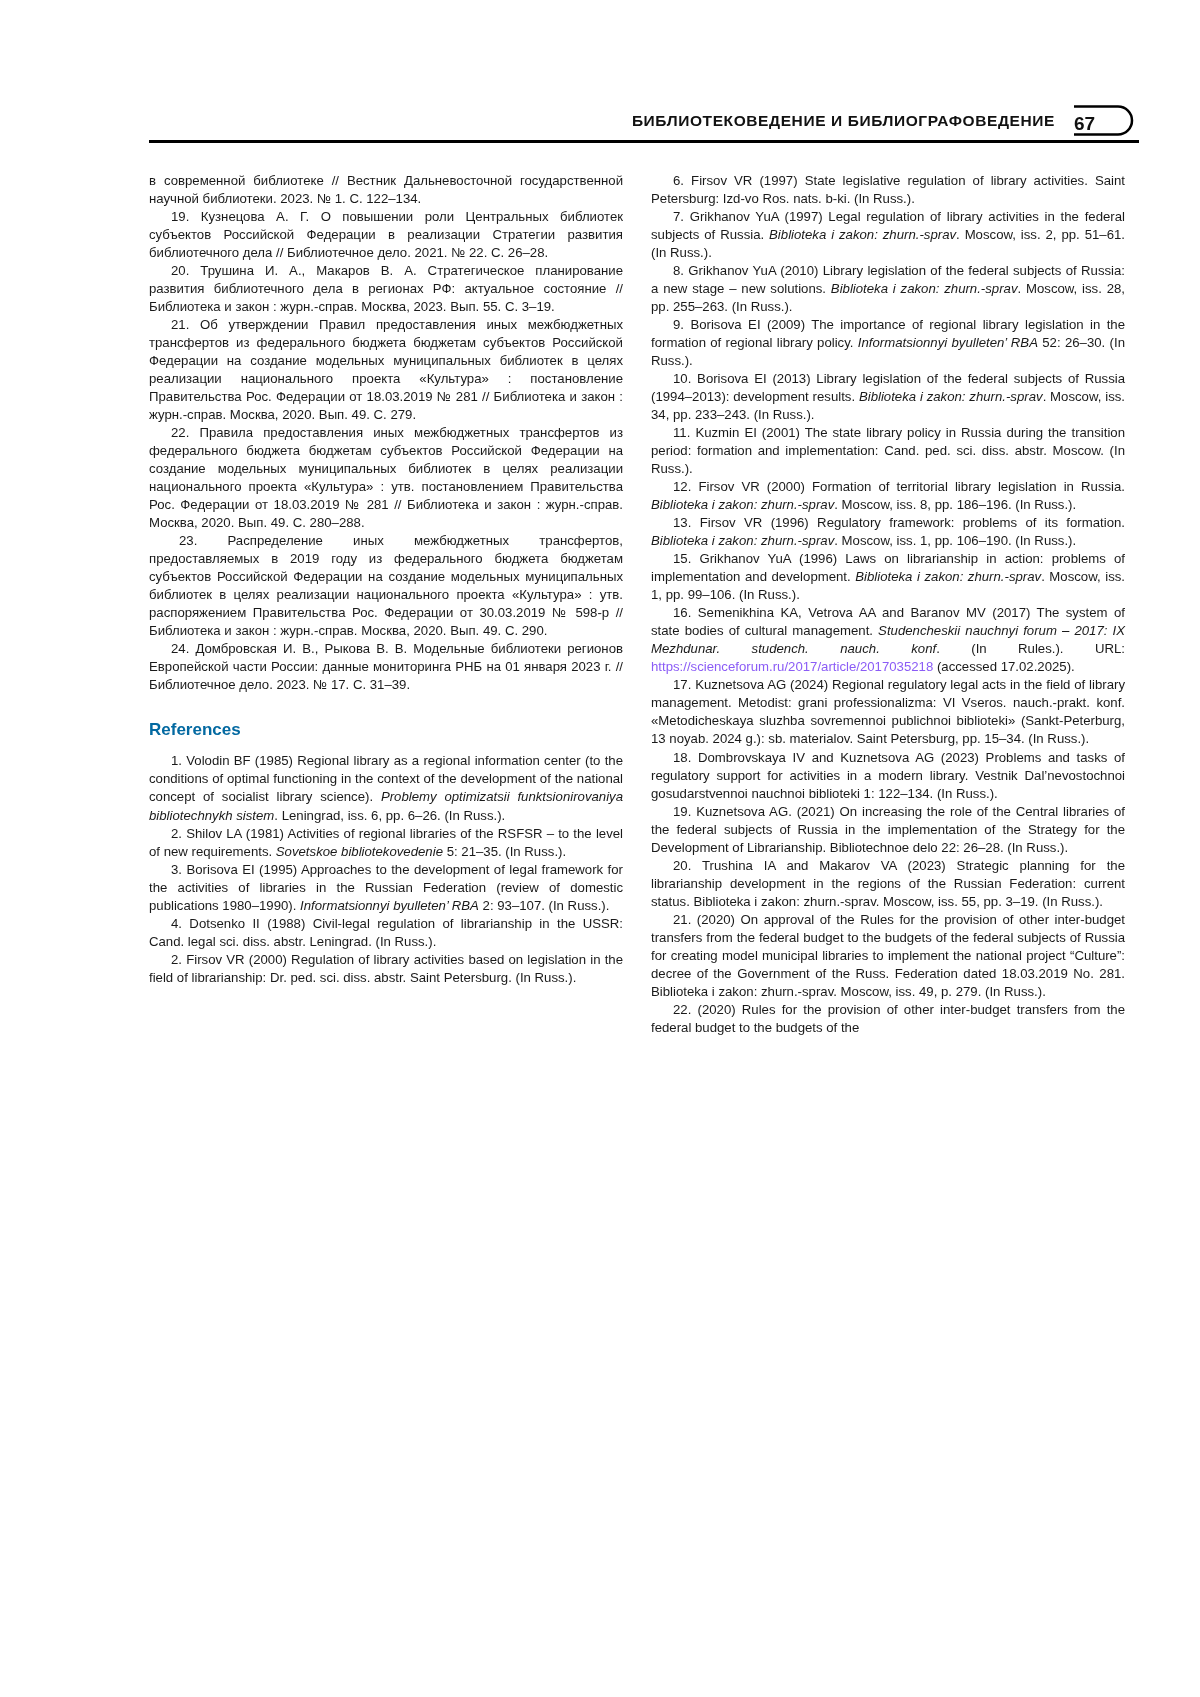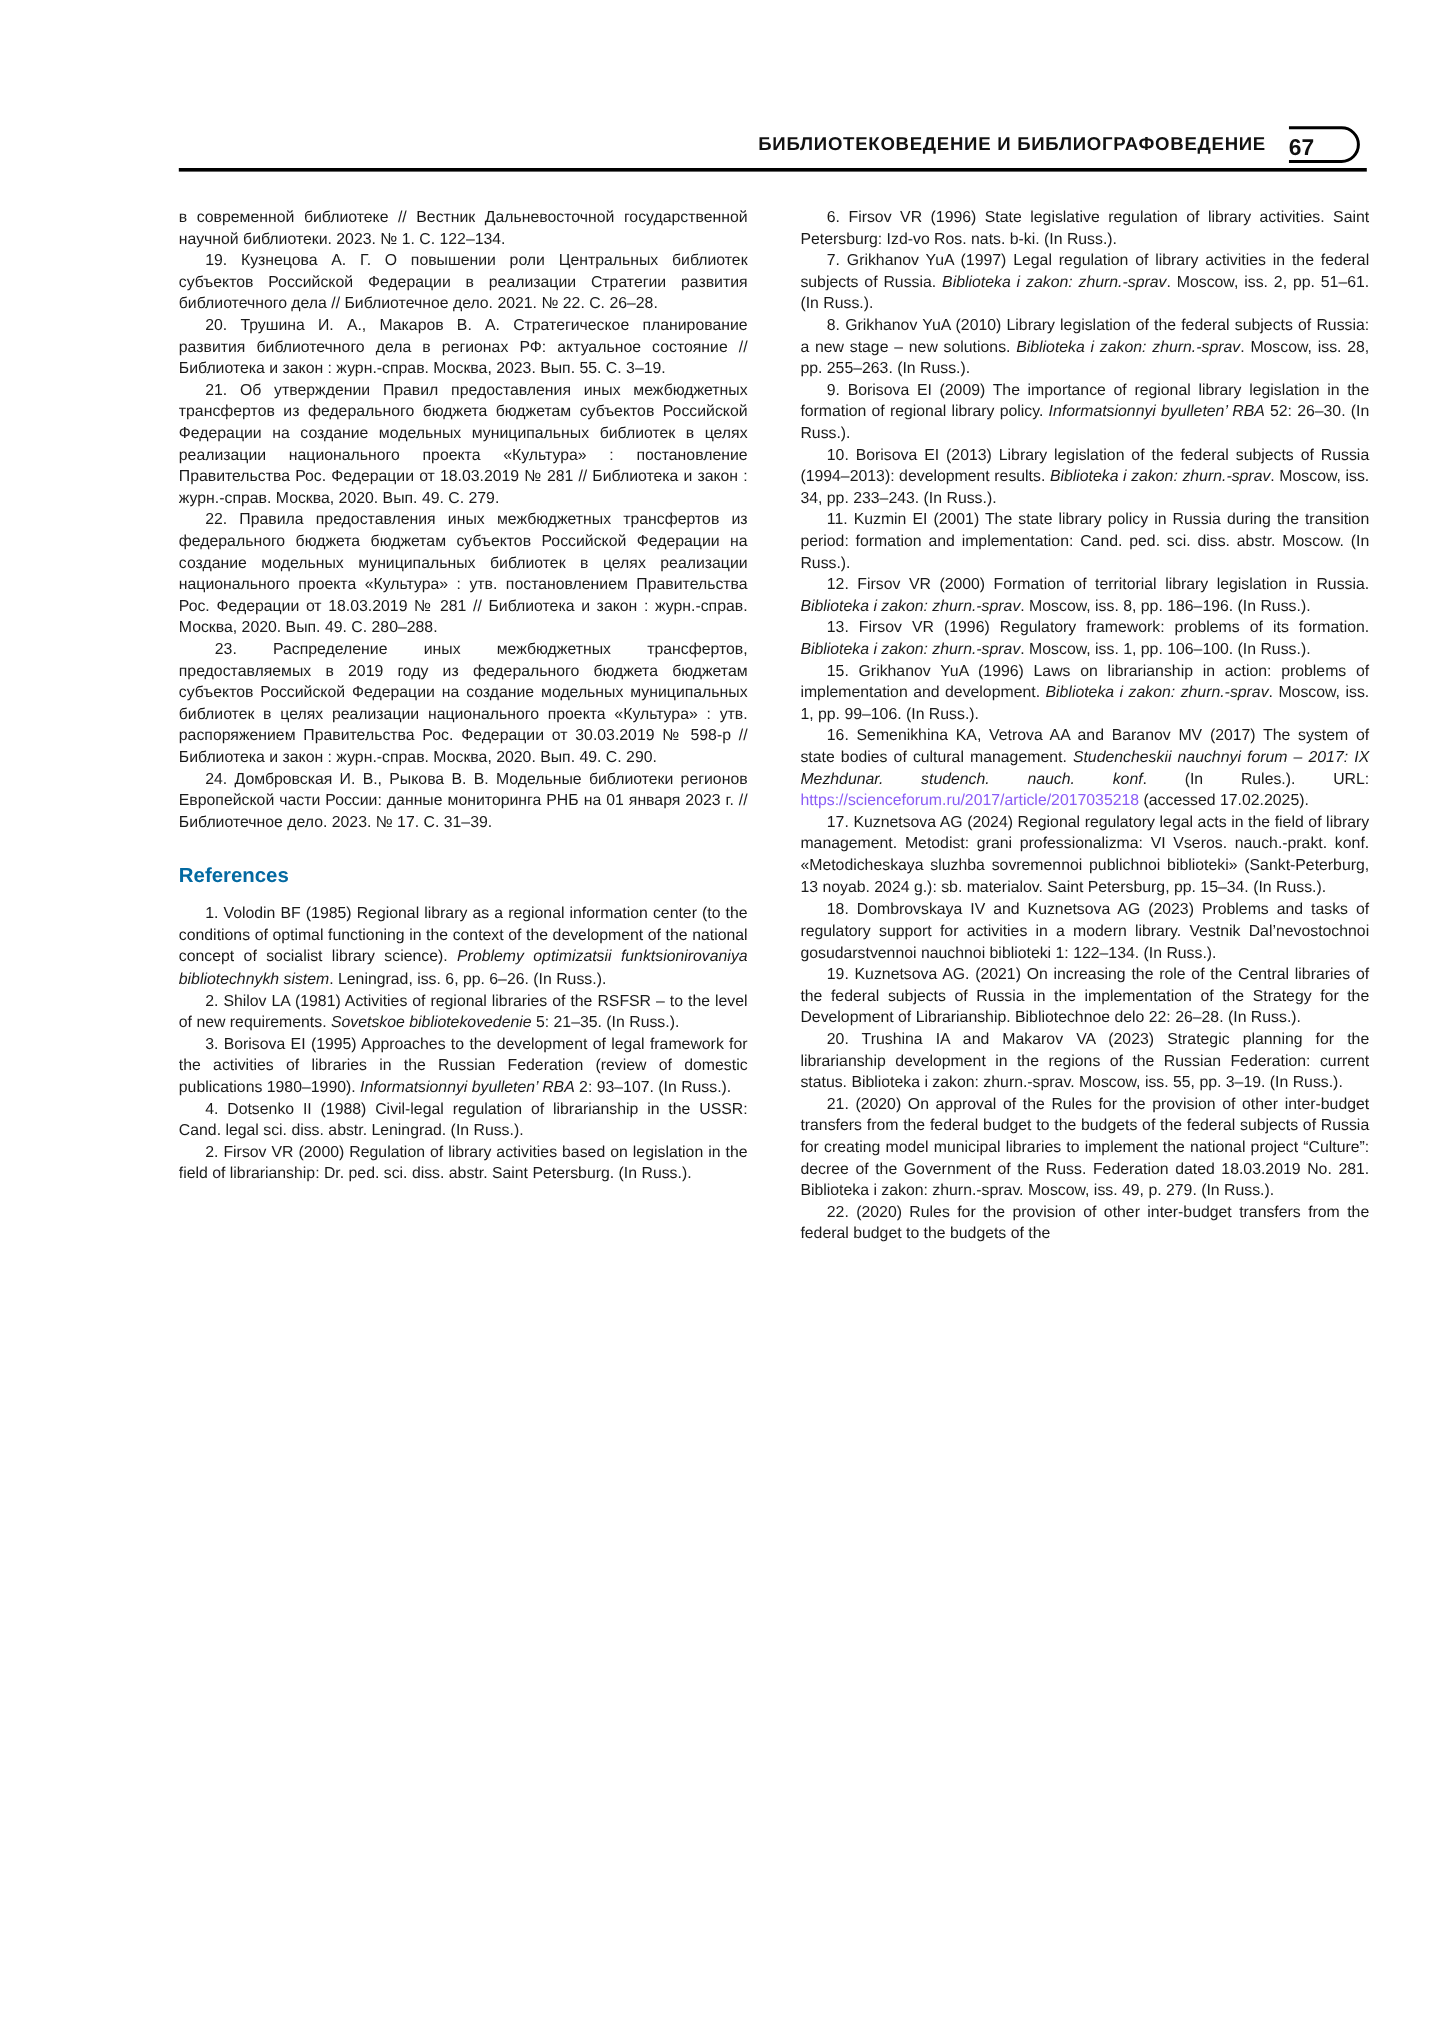"в современной библиотеке // Вестник" .columns { gap: 44px -> 28px }
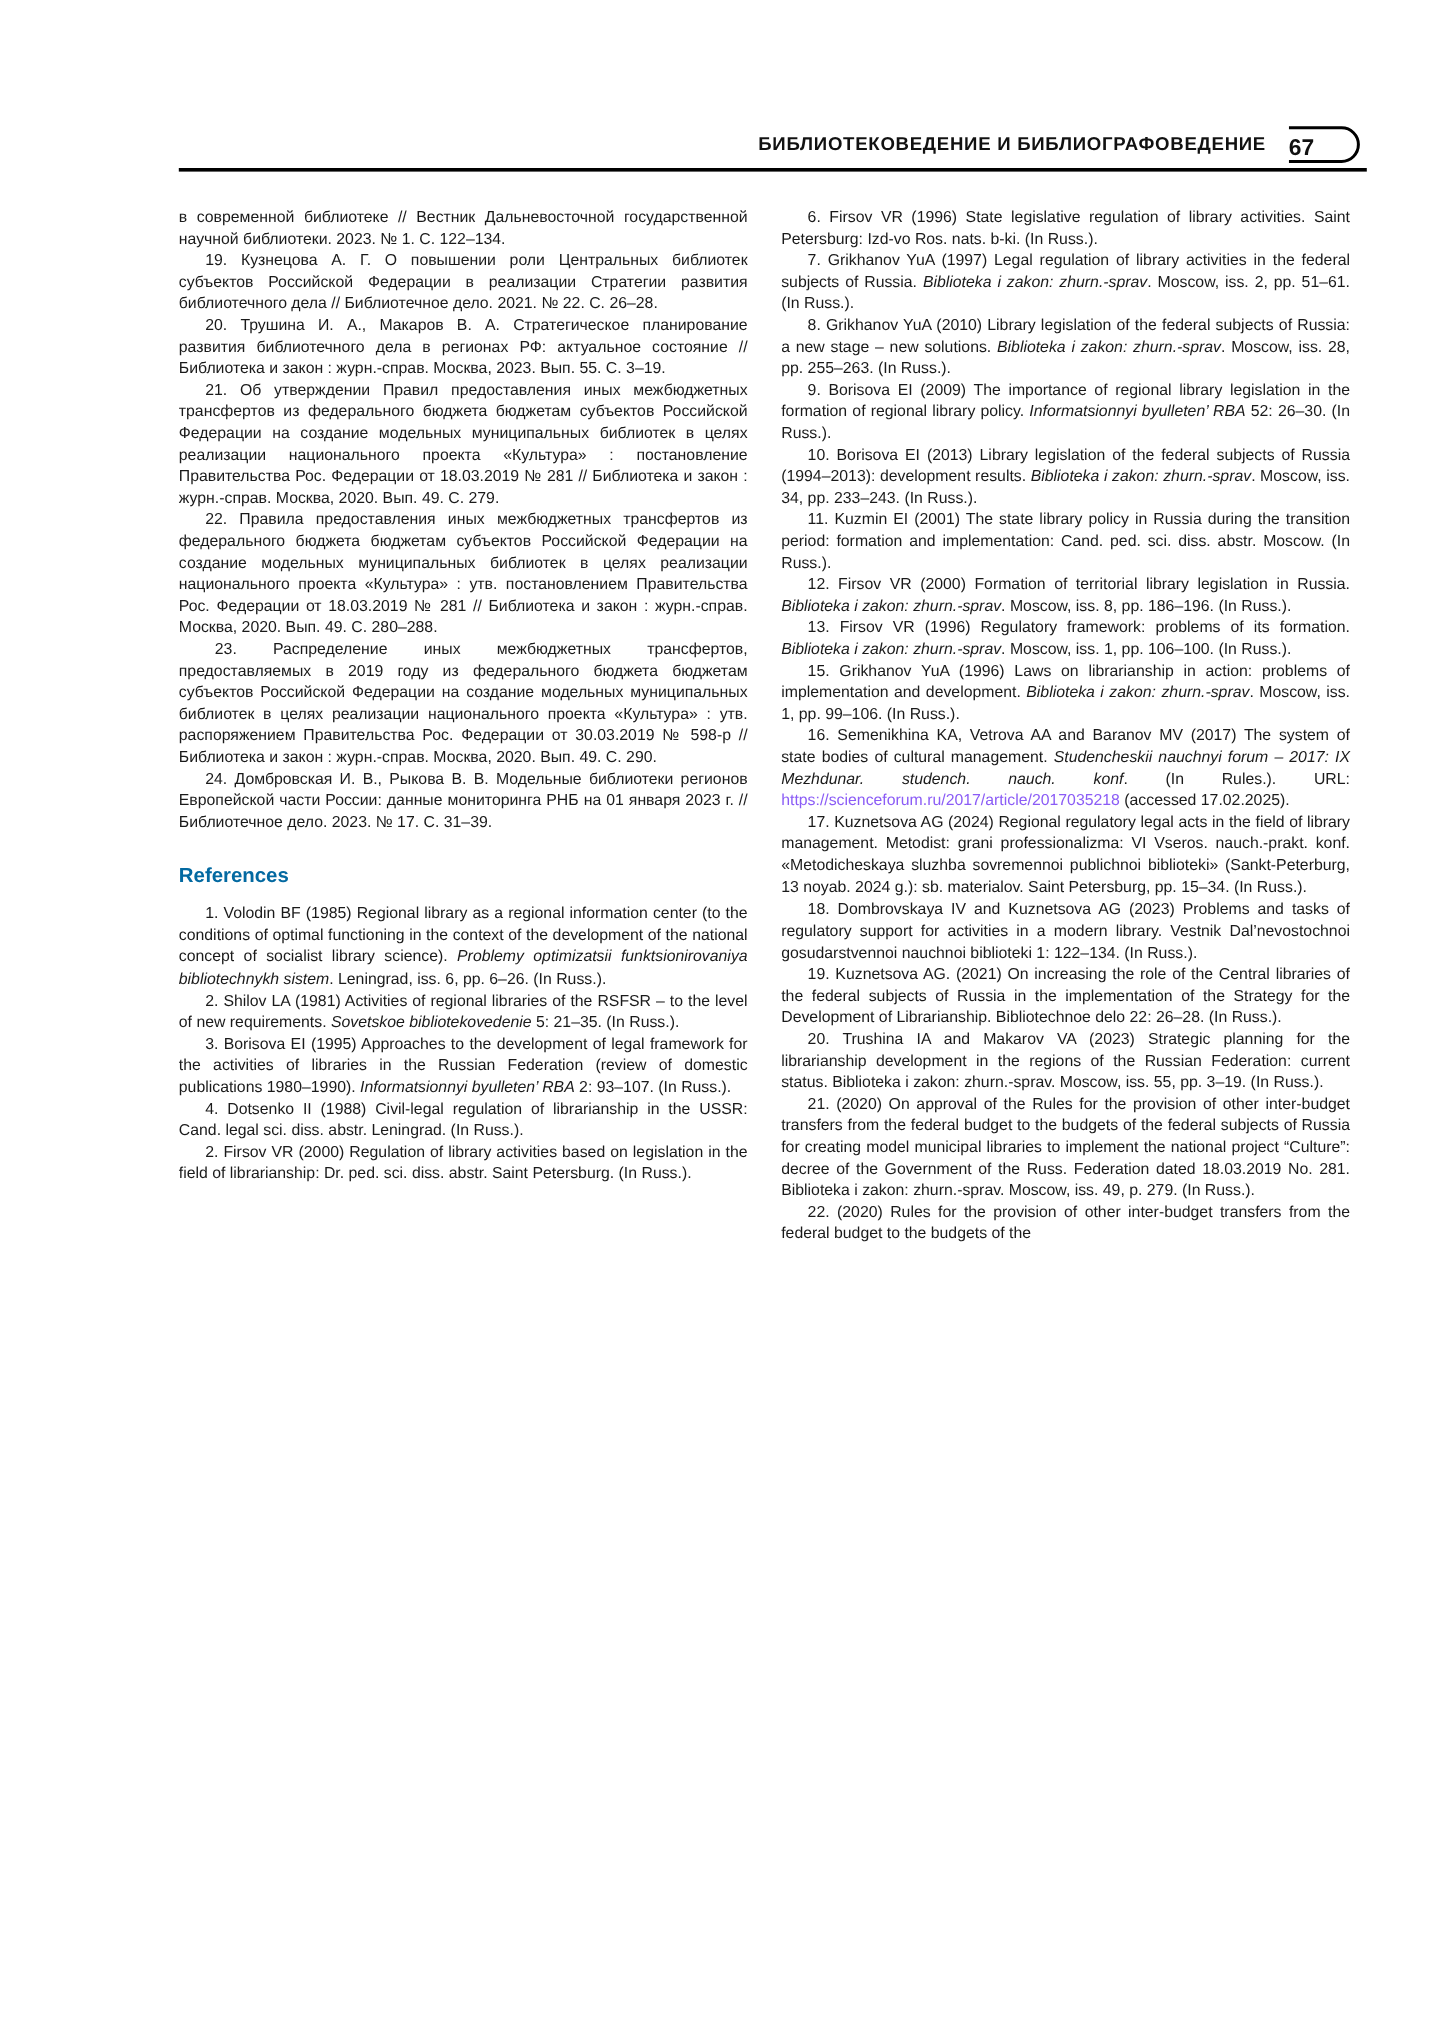"6. Firsov VR (1996) State" span { text: 1996 -> 1997 }
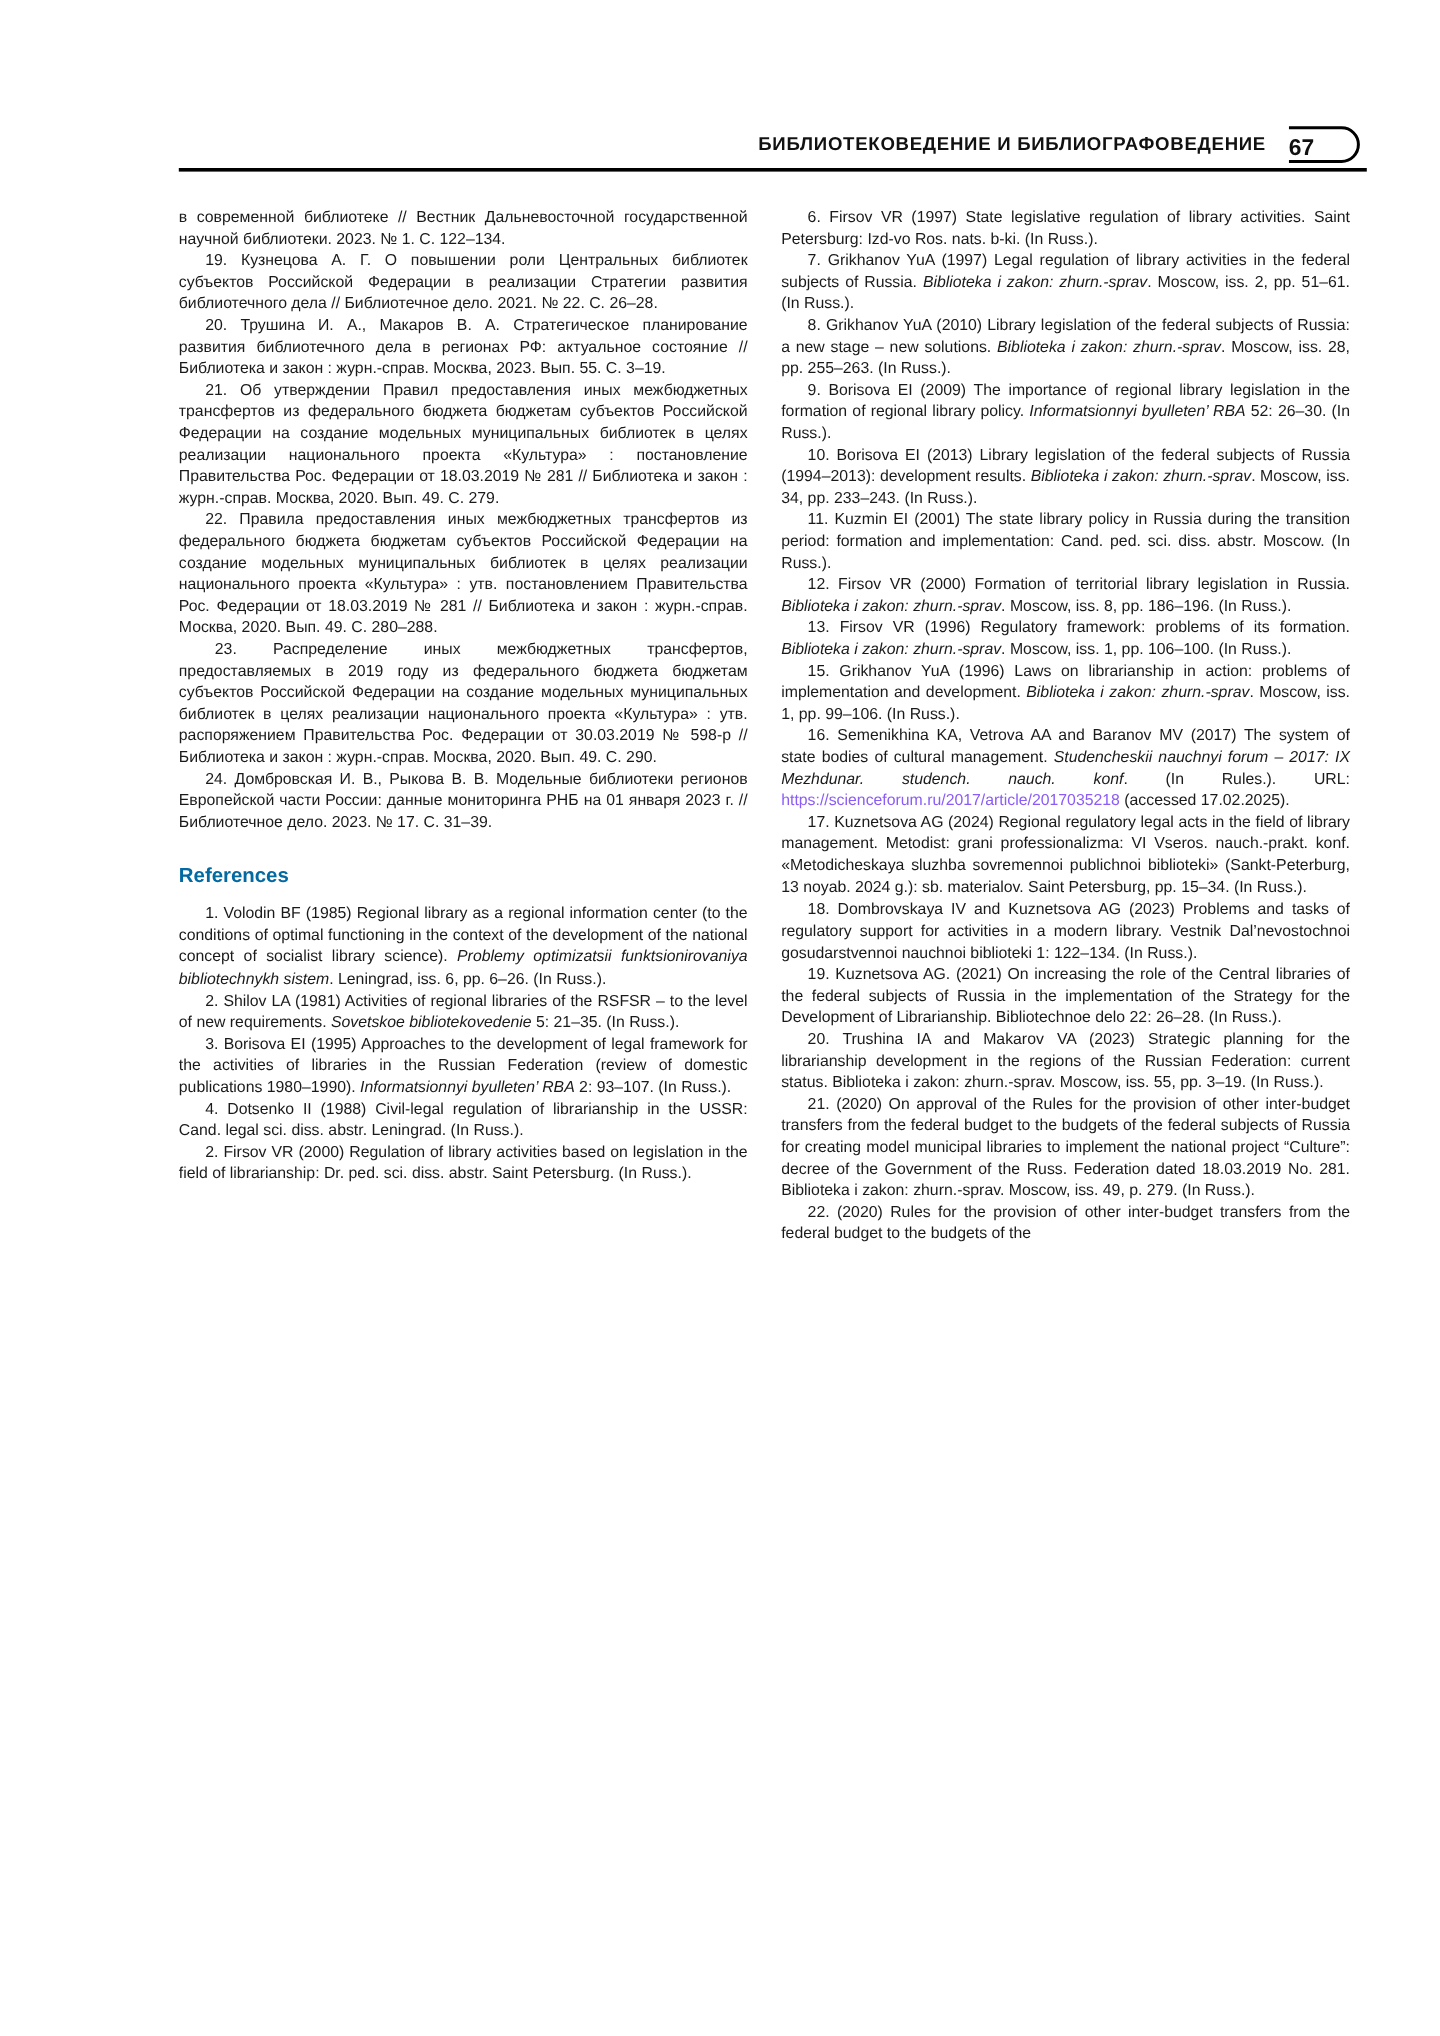". Moscow, iss. 1, pp. 106–100." span { text: 100 -> 190 }
